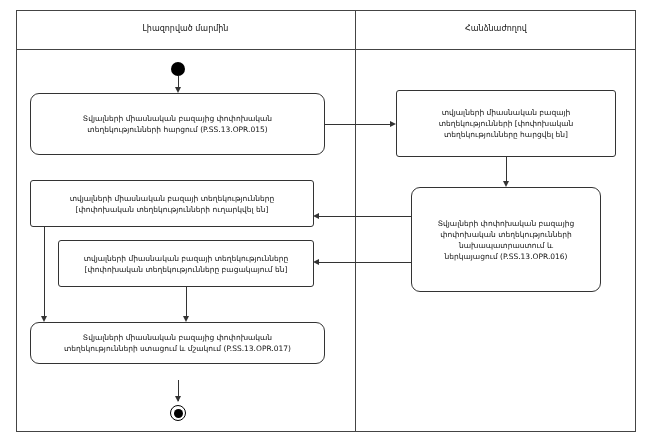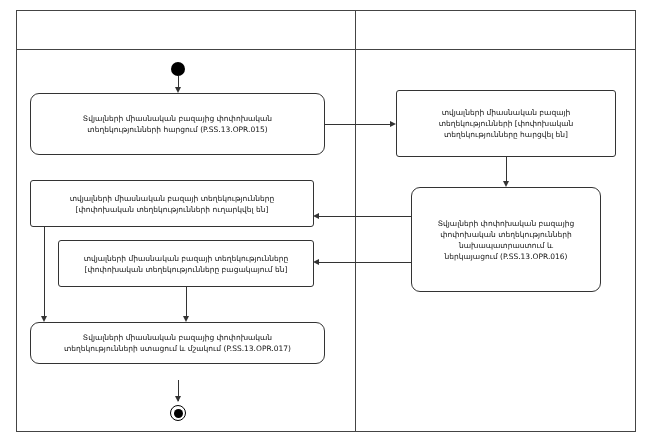"Լիազորված մարմին" div.lane-title { html: none -> <div>Լիազորված մարմին</div> }
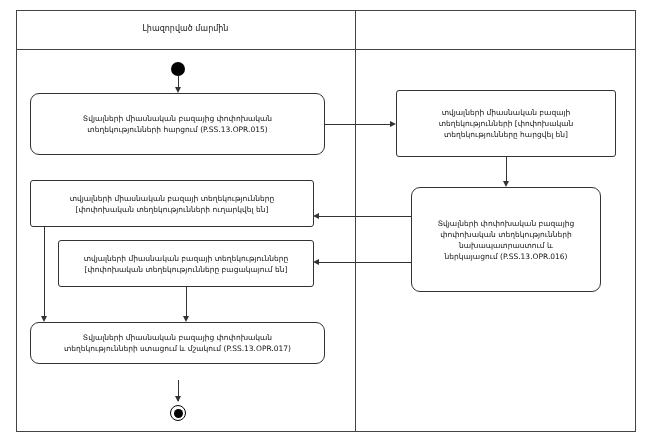"Հանձնաժողով" div.lane-title { html: none -> <div>Հանձնաժողով</div> }
